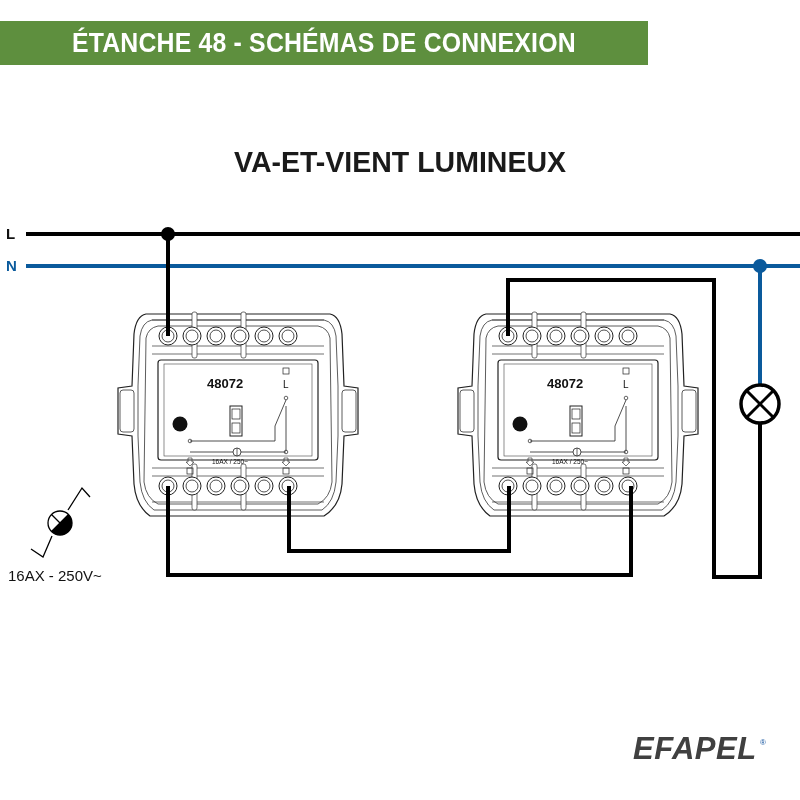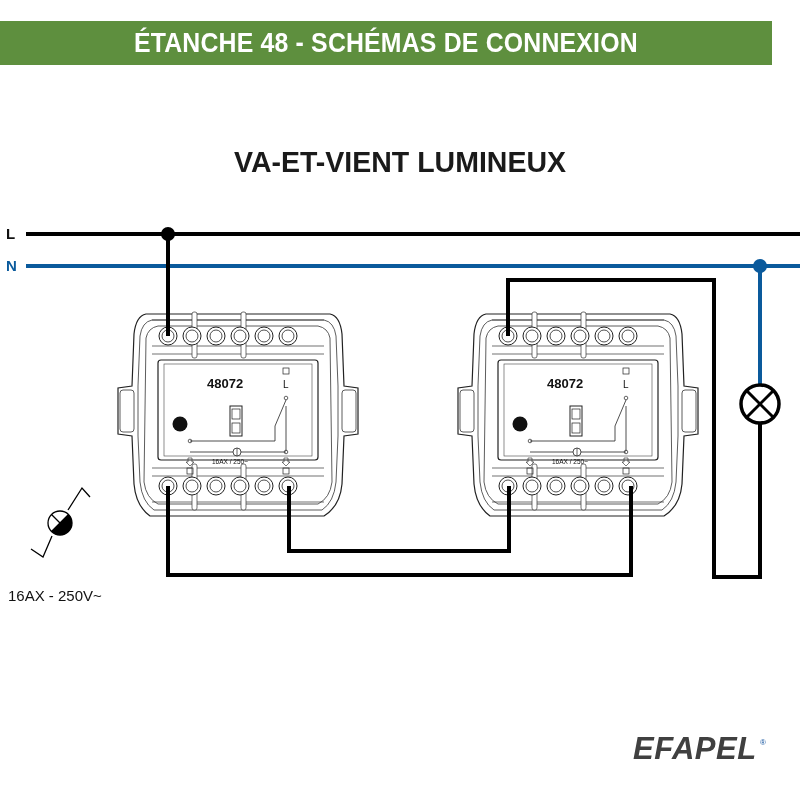"ÉTANCHE 48 - SCHÉMAS DE" .banner { width: 772px -> 648px }
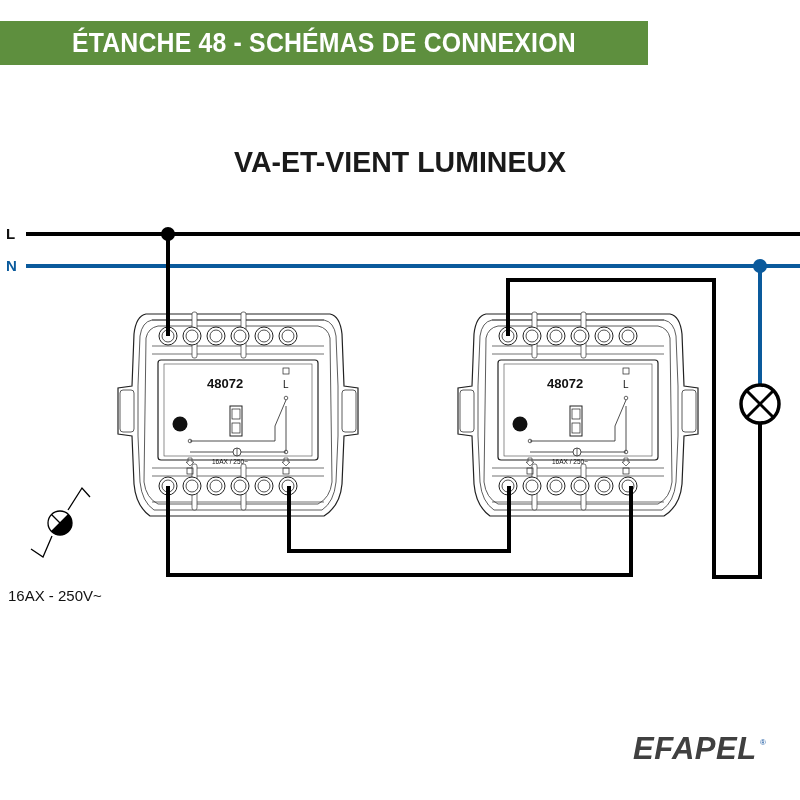"16AX - 250V~" .rating-label { margin-top: 20px -> none }
